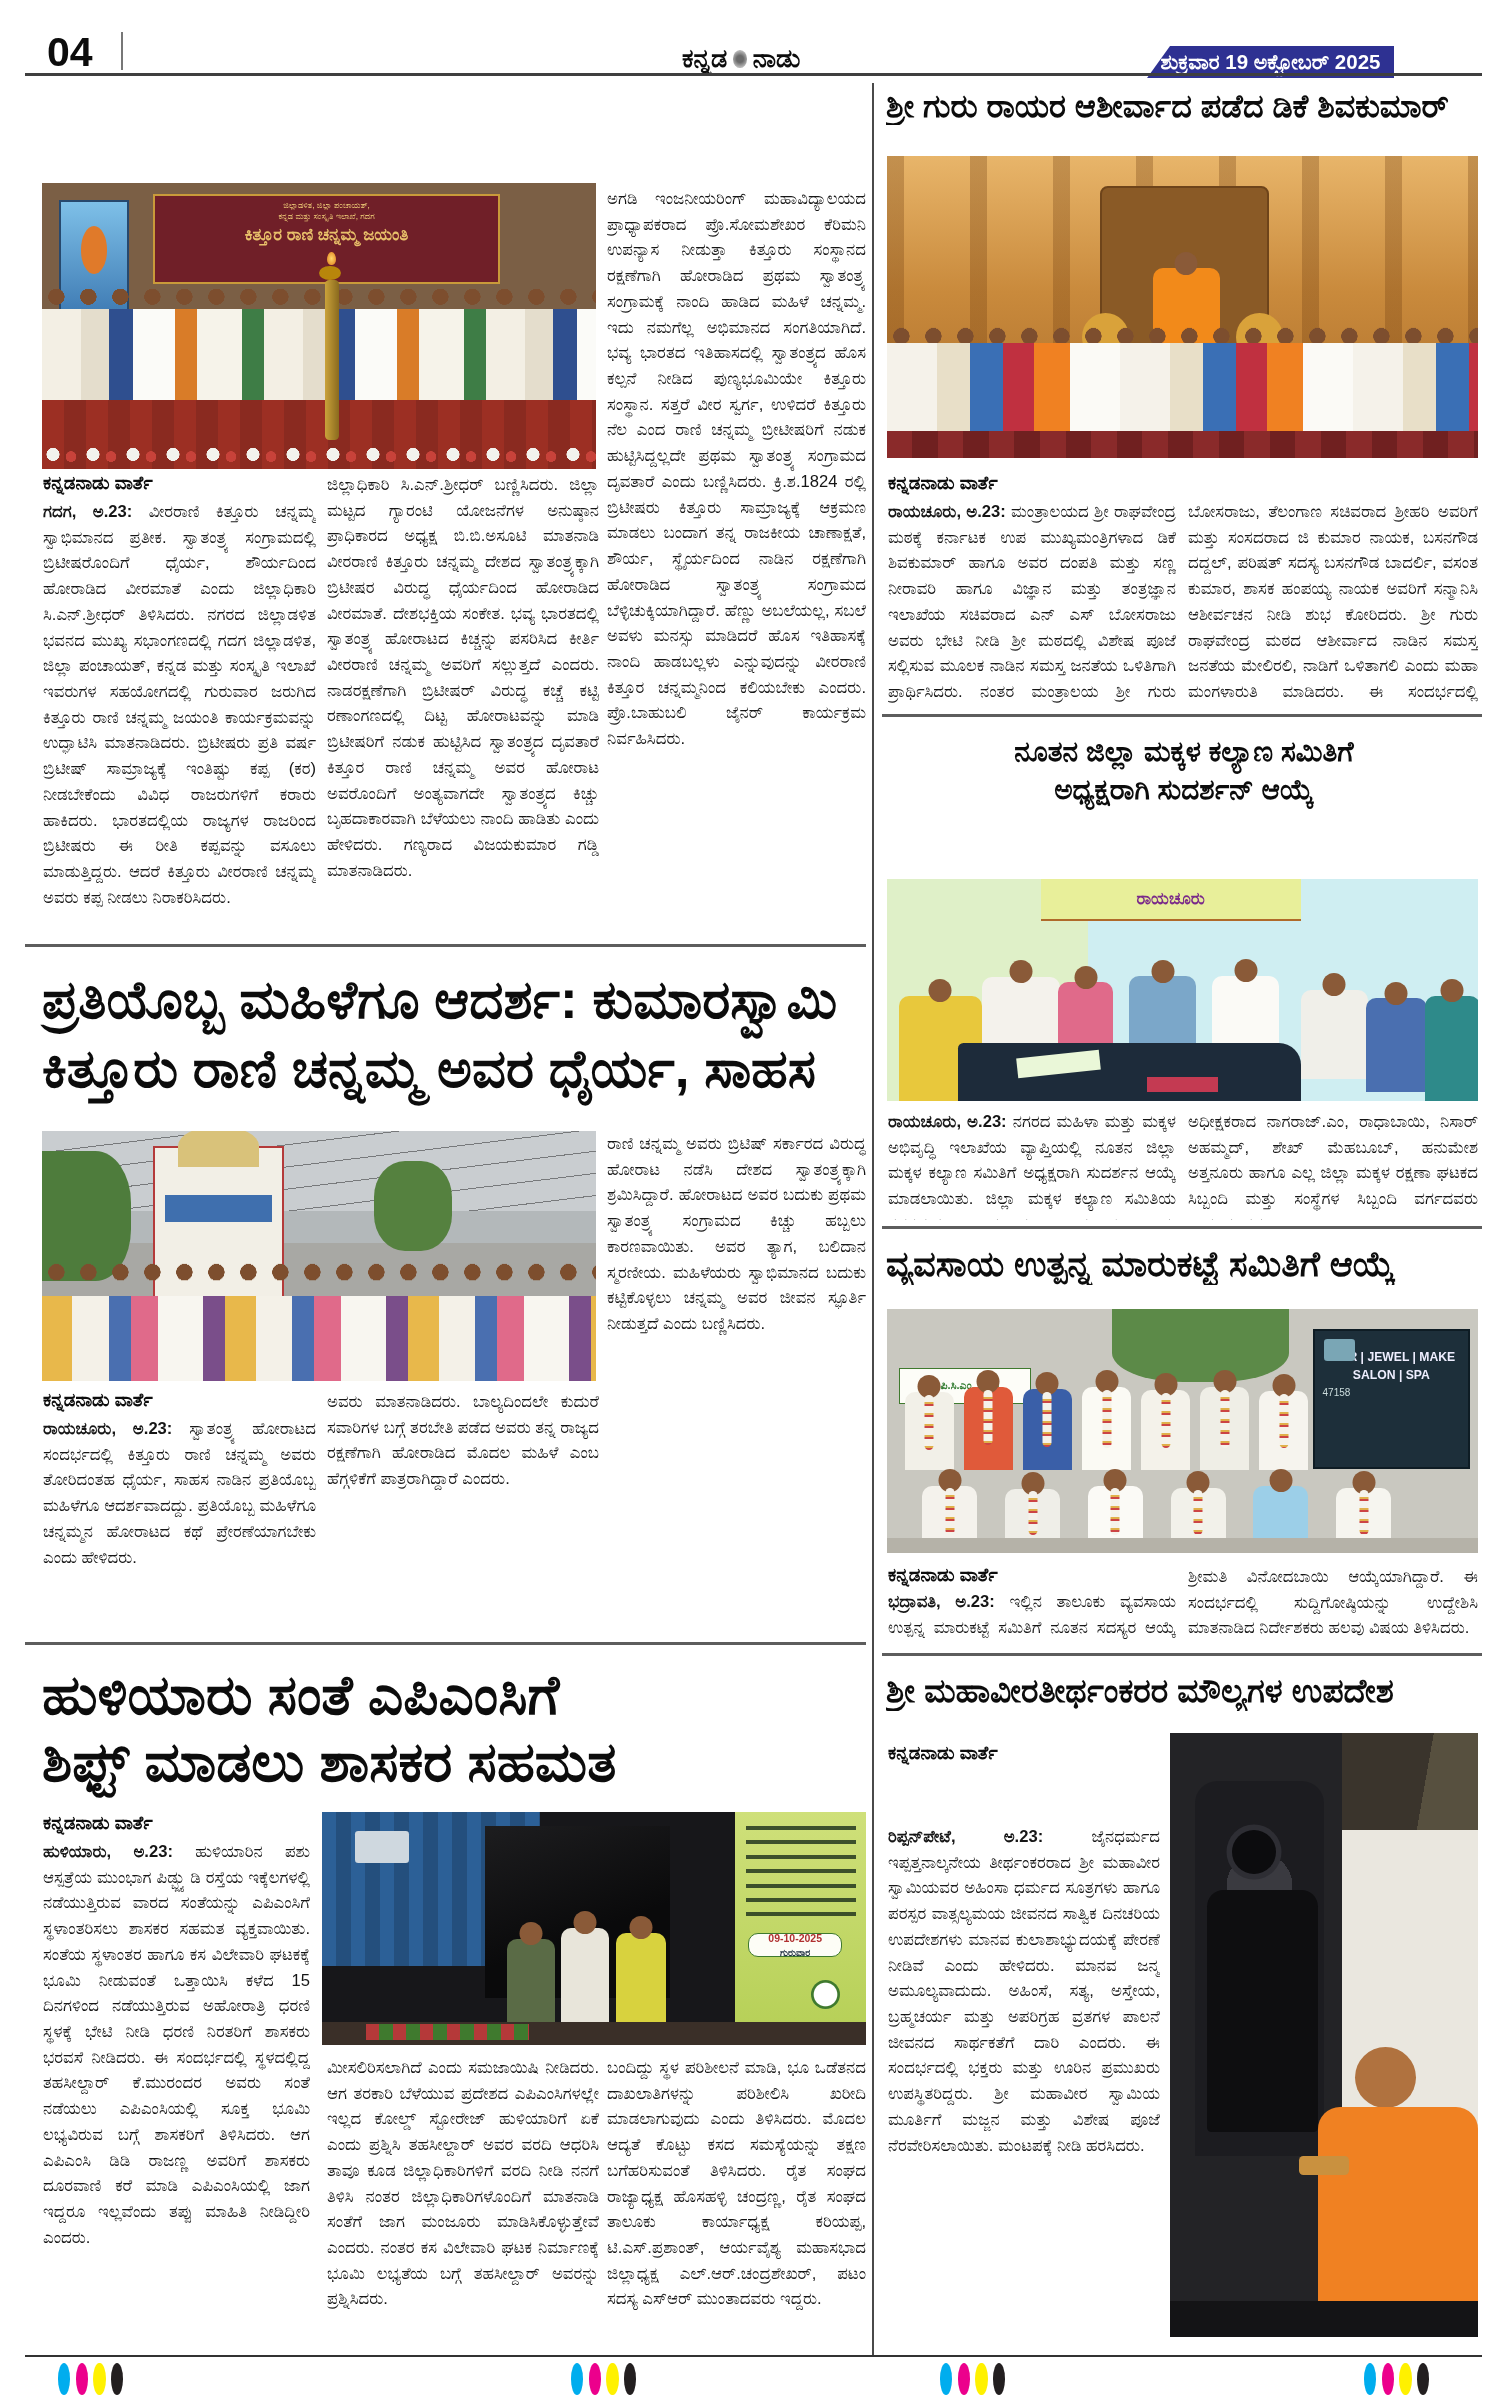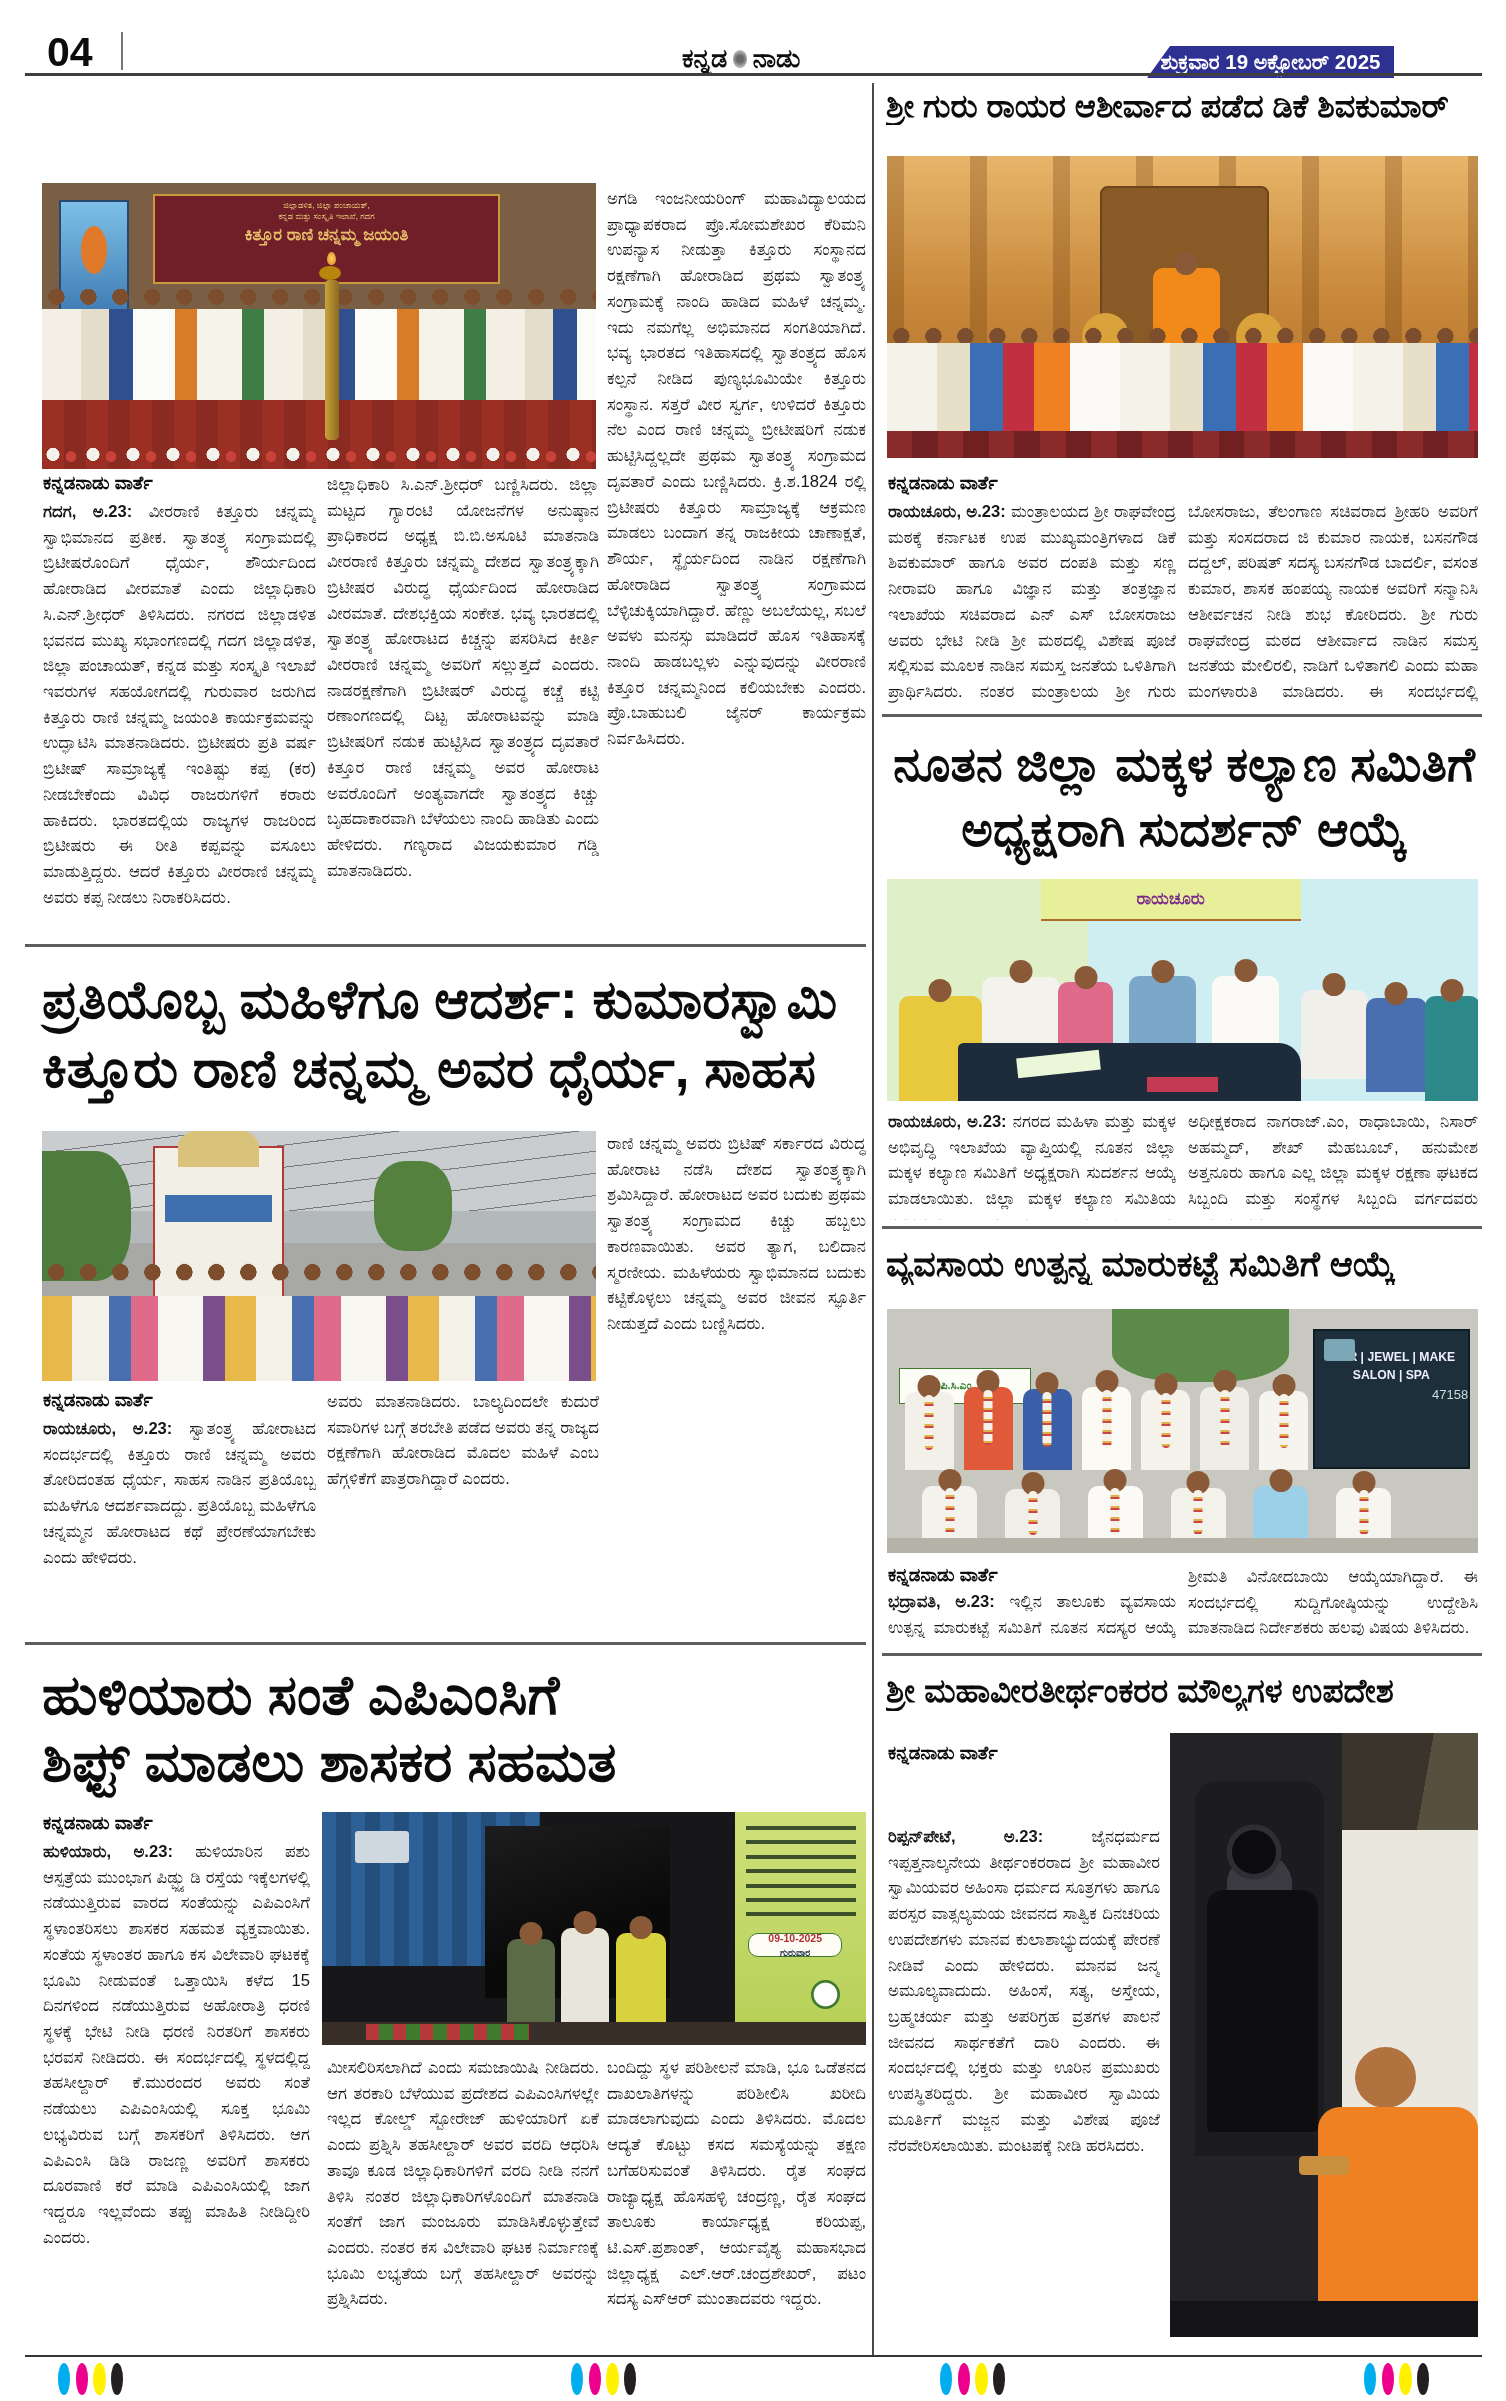"ನೂತನ ಜಿಲ್ಲಾ ಮಕ್ಕಳ ಕಲ್ಯಾಣ ಸಮಿತಿಗೆ" div.abs { font-size: 48px -> 28px }
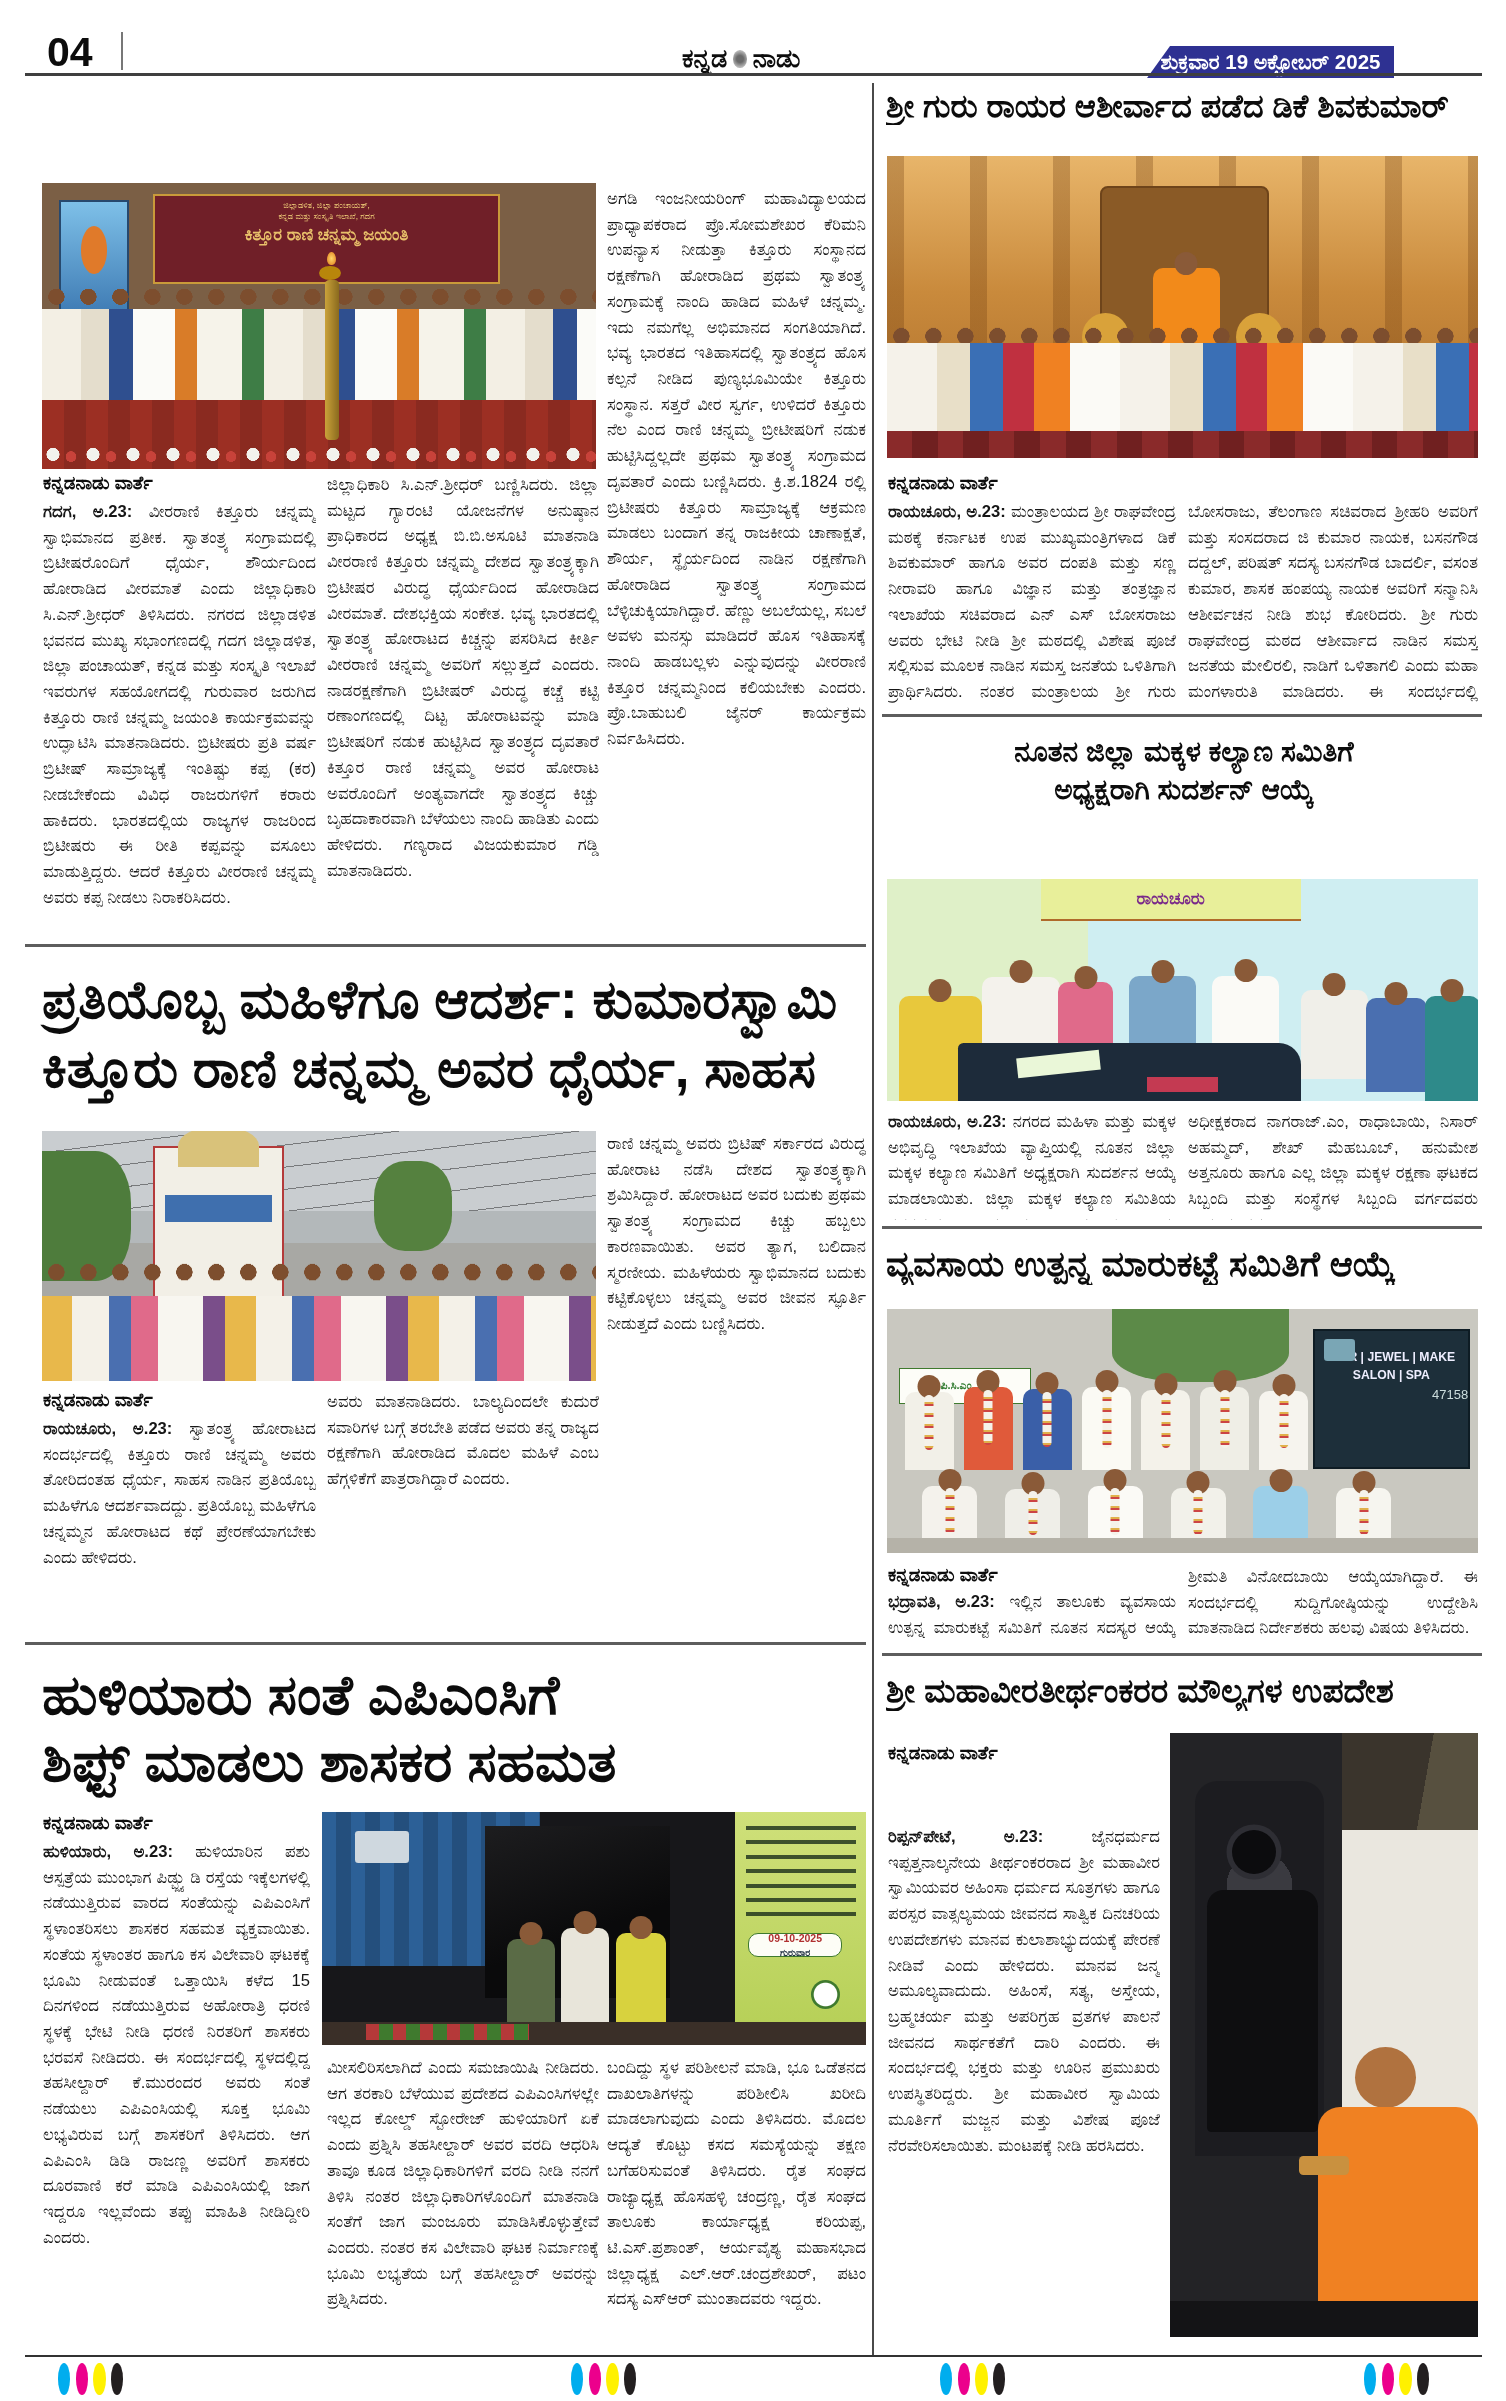"47158" div { font-size: 13px -> 10px; text-align: right -> left }
